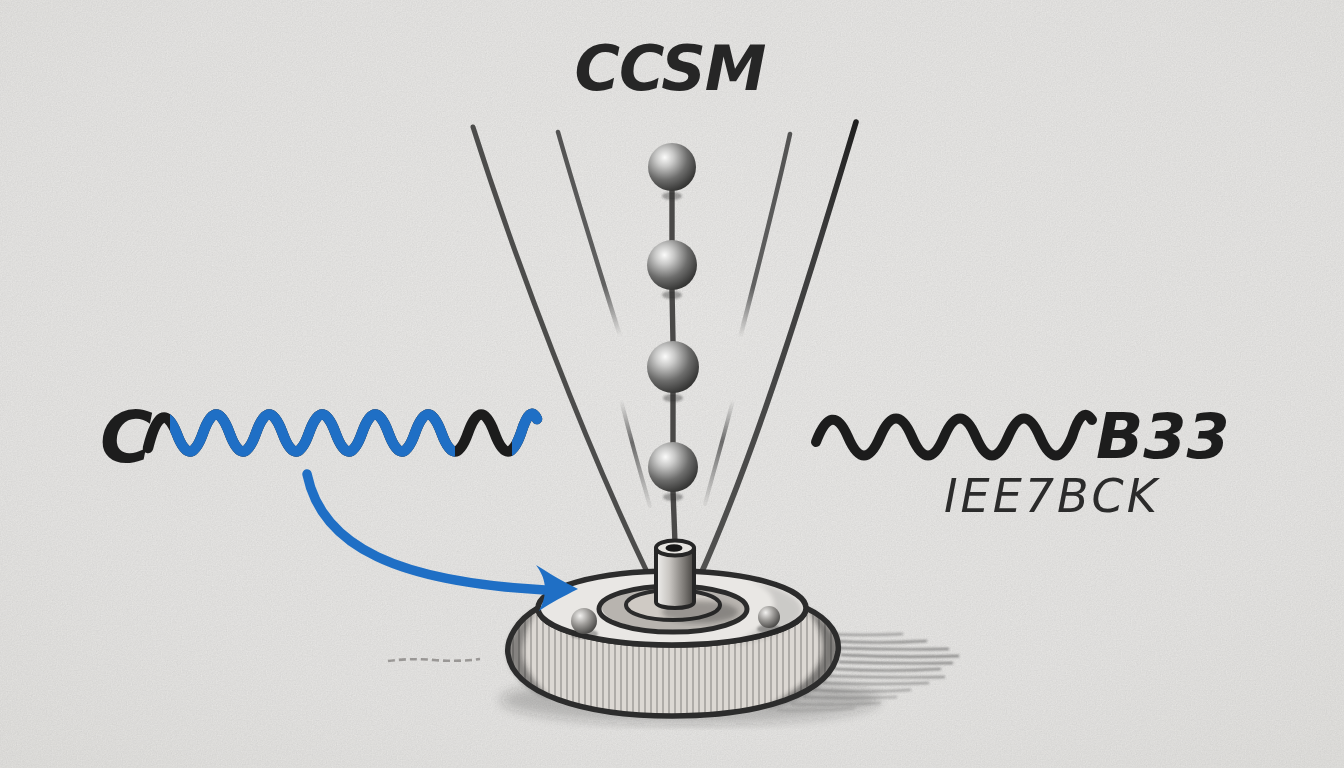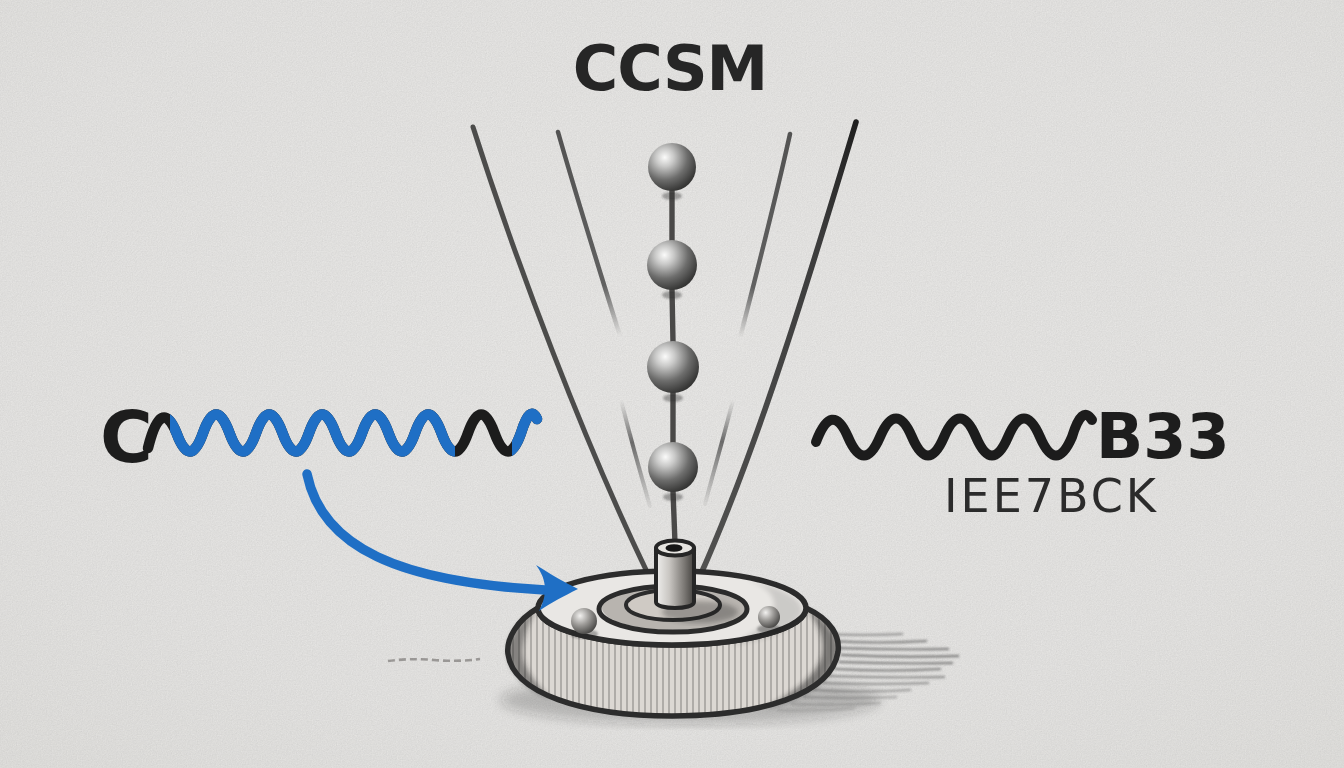"CCSM" .stage { font-style: none -> italic }
